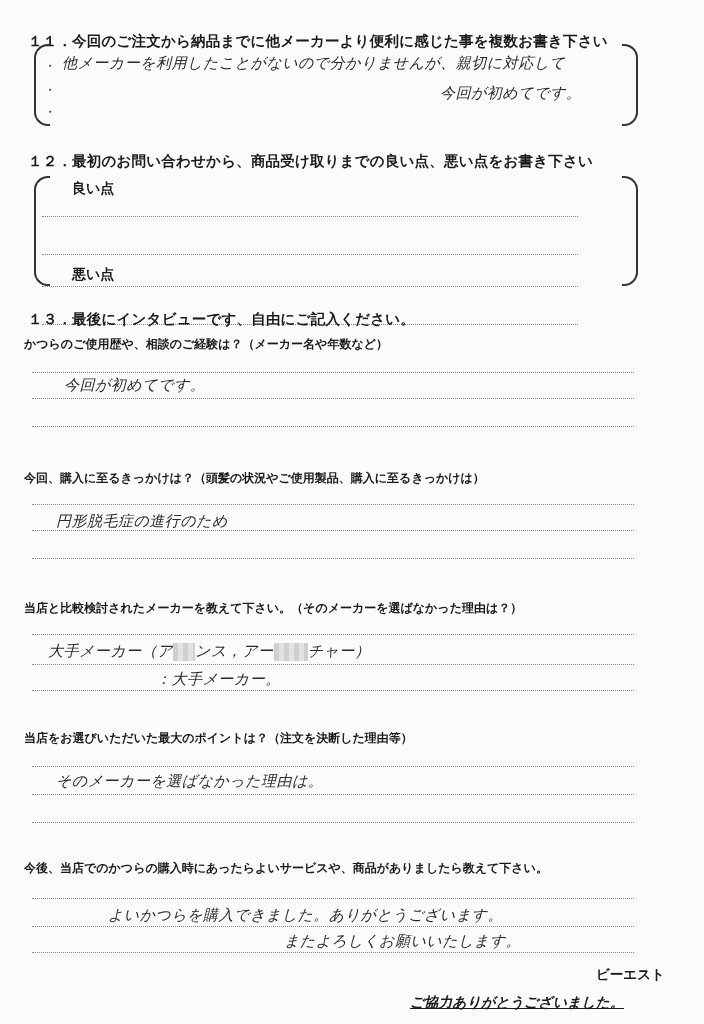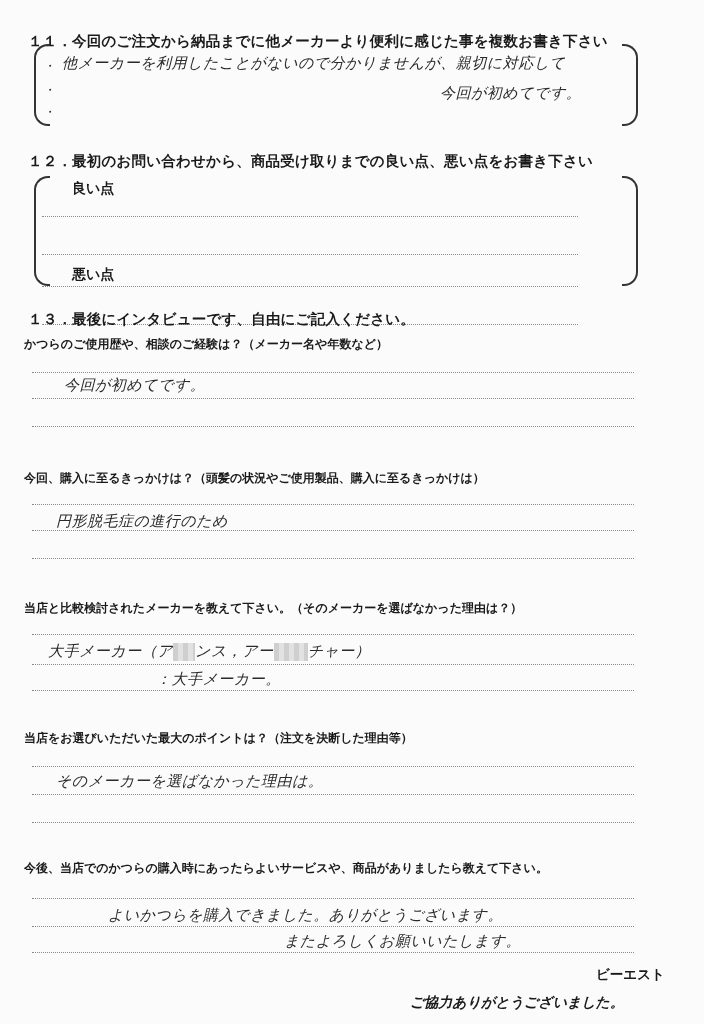"ご協力ありがとうございました。" .thanks { text-decoration: none -> underline }
